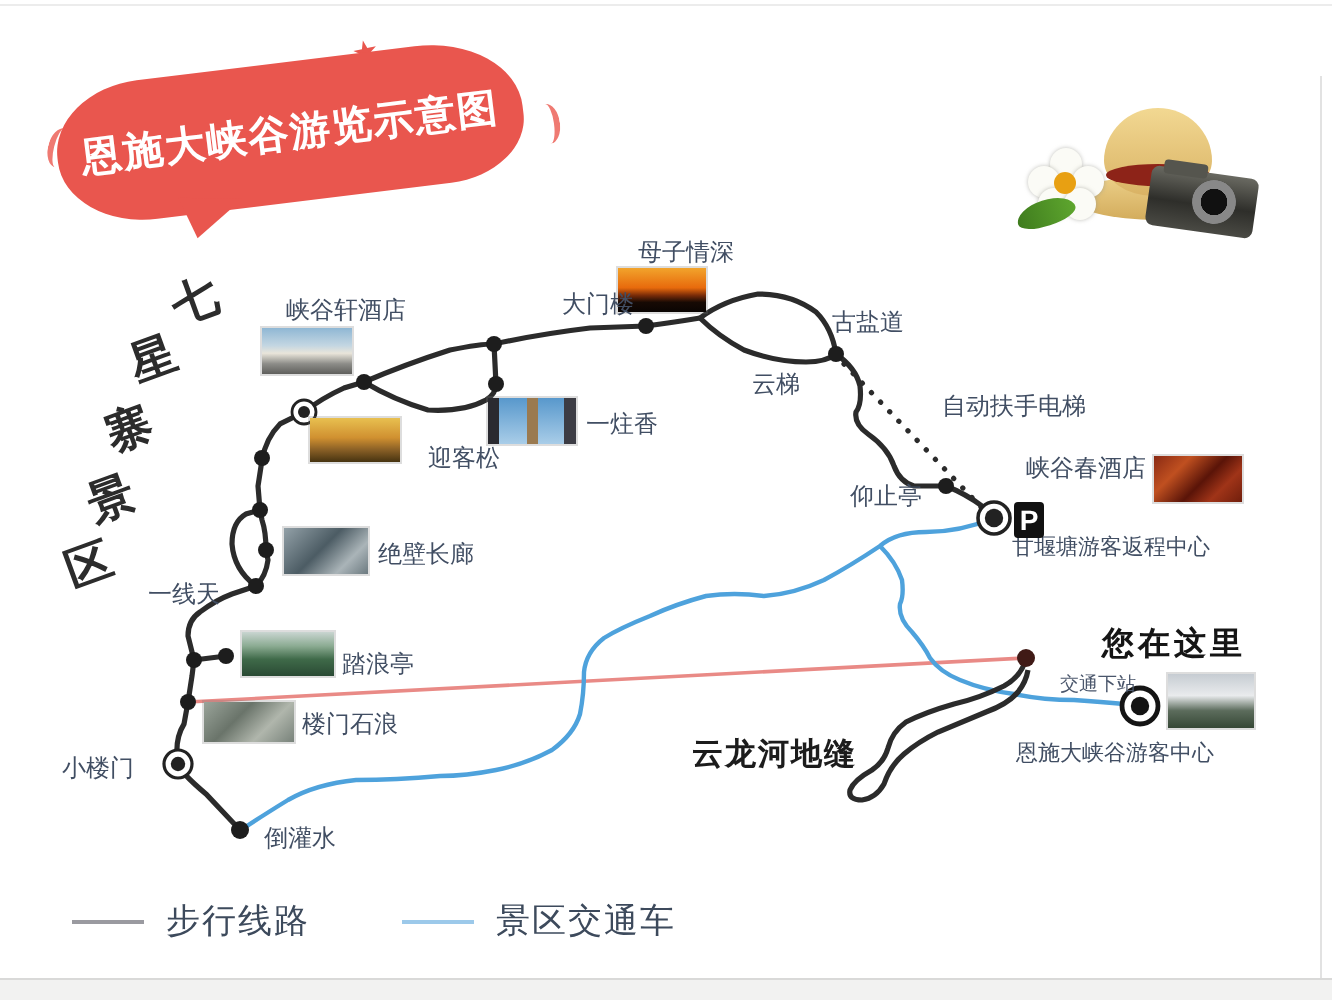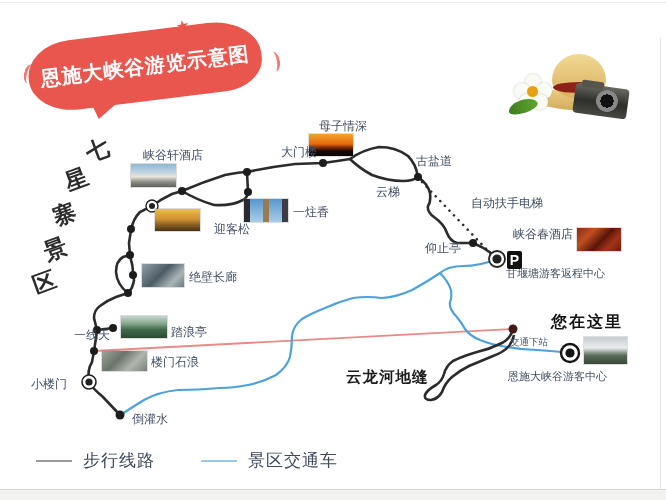"一线天" div.lbl { margin-top: 38px -> none }
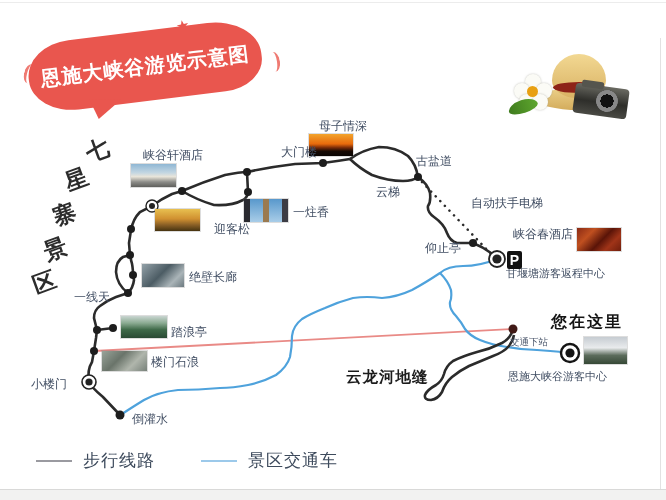"交通下站" .lbl-xs { padding-left: none -> 20px }
